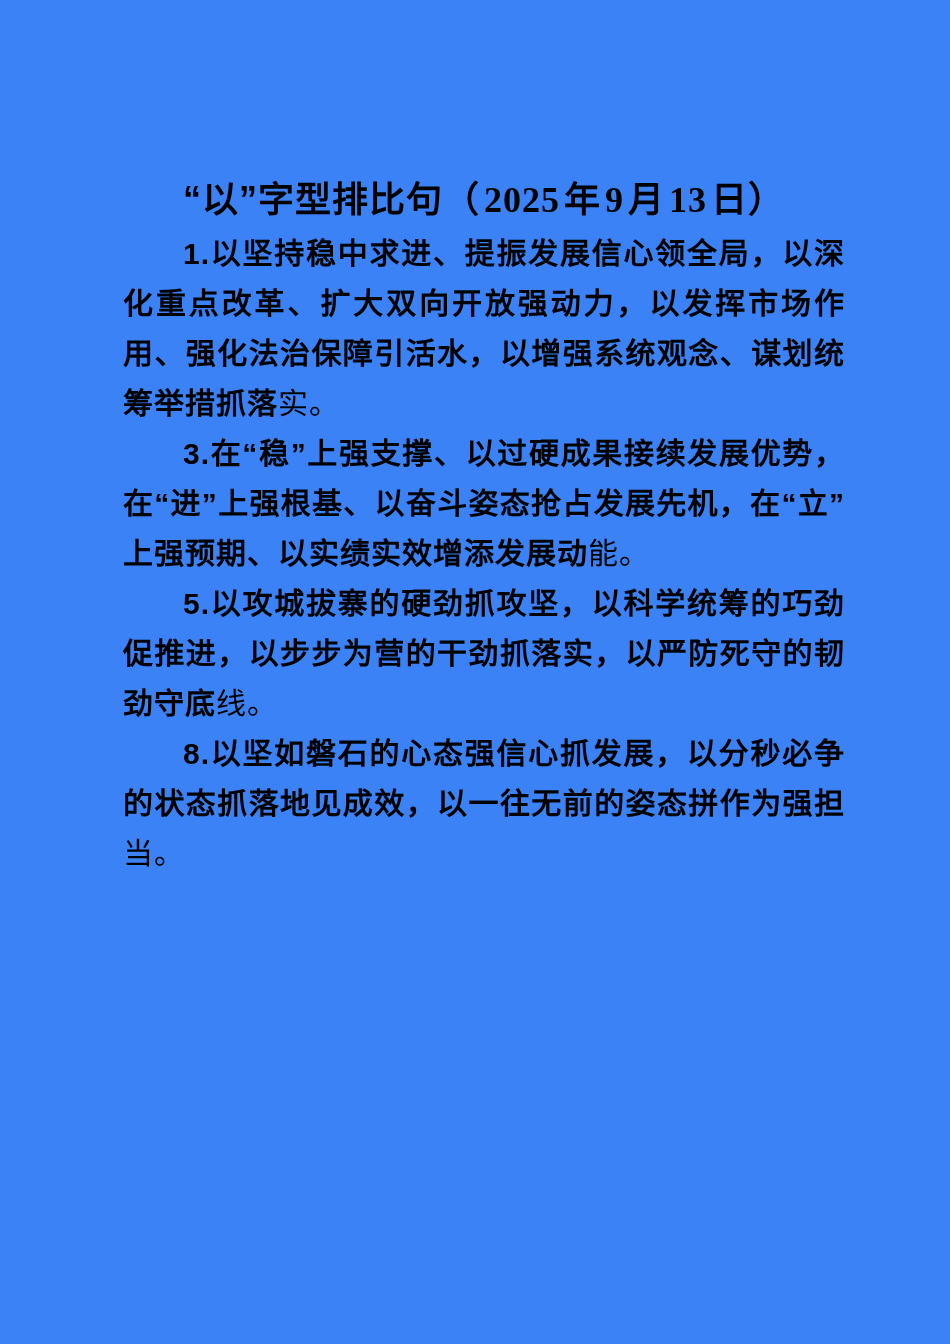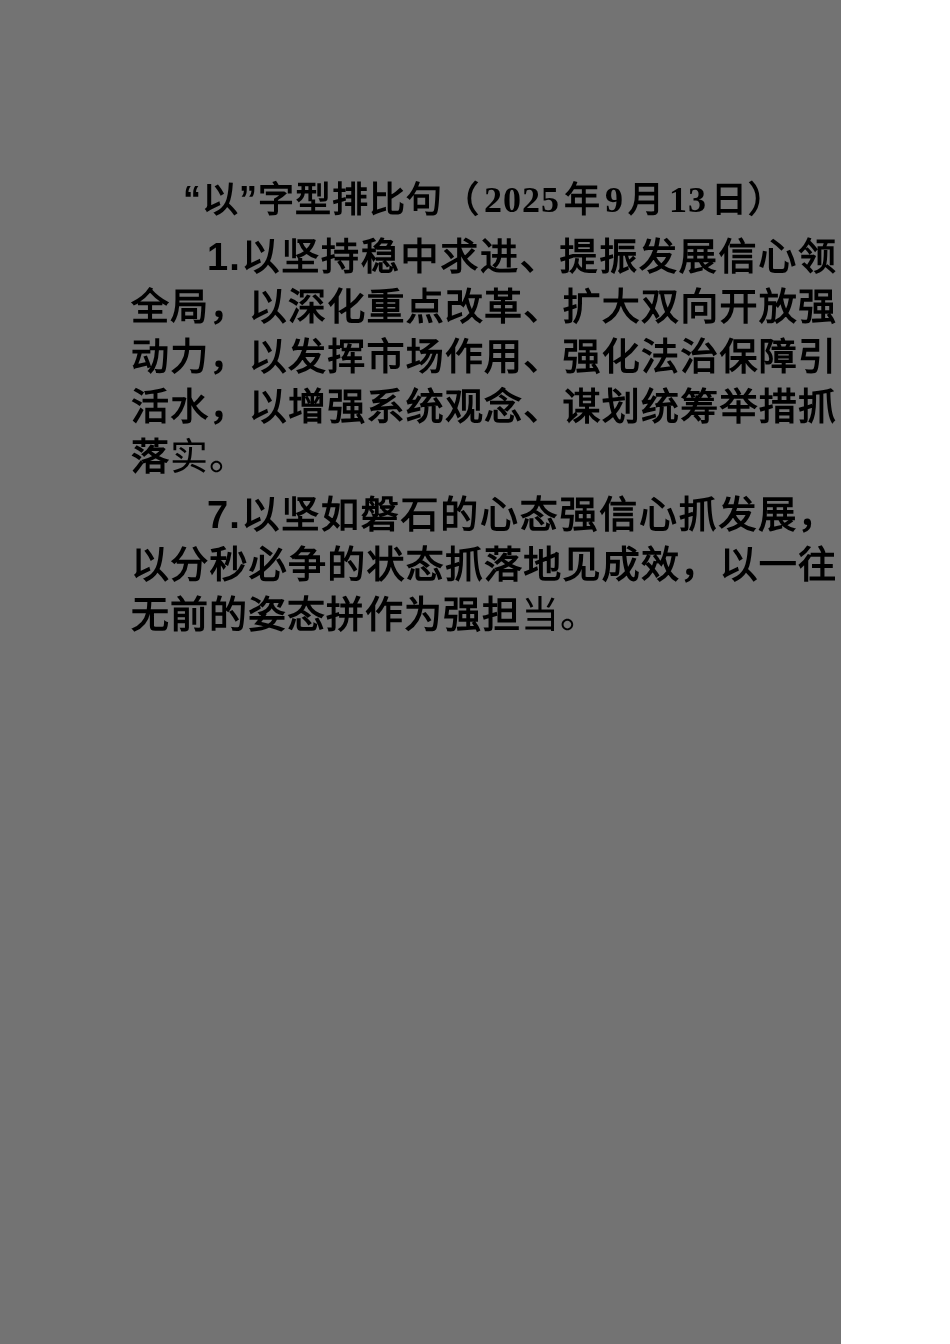"“以”字型排比句（2025年9月13日）" .page { background: #737373 -> #3b82f6; width: 841px -> 950px }
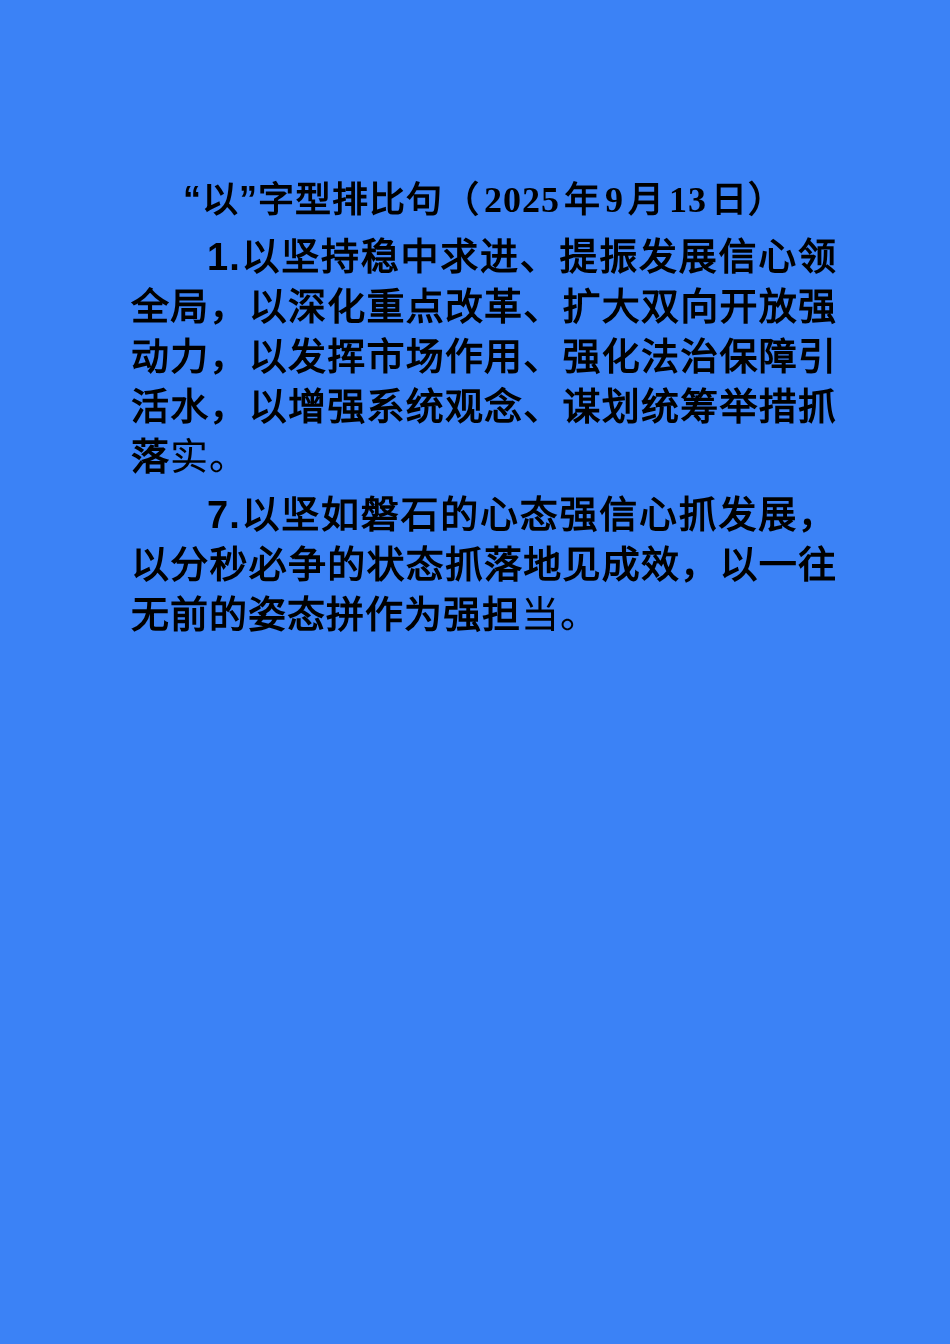"1.以坚持稳中求进、提振发展信心领全局，以深化重点改革、扩大双向开放强动力，以发" .para { font-size: 38px -> 30px; margin: 8px -> 0 }
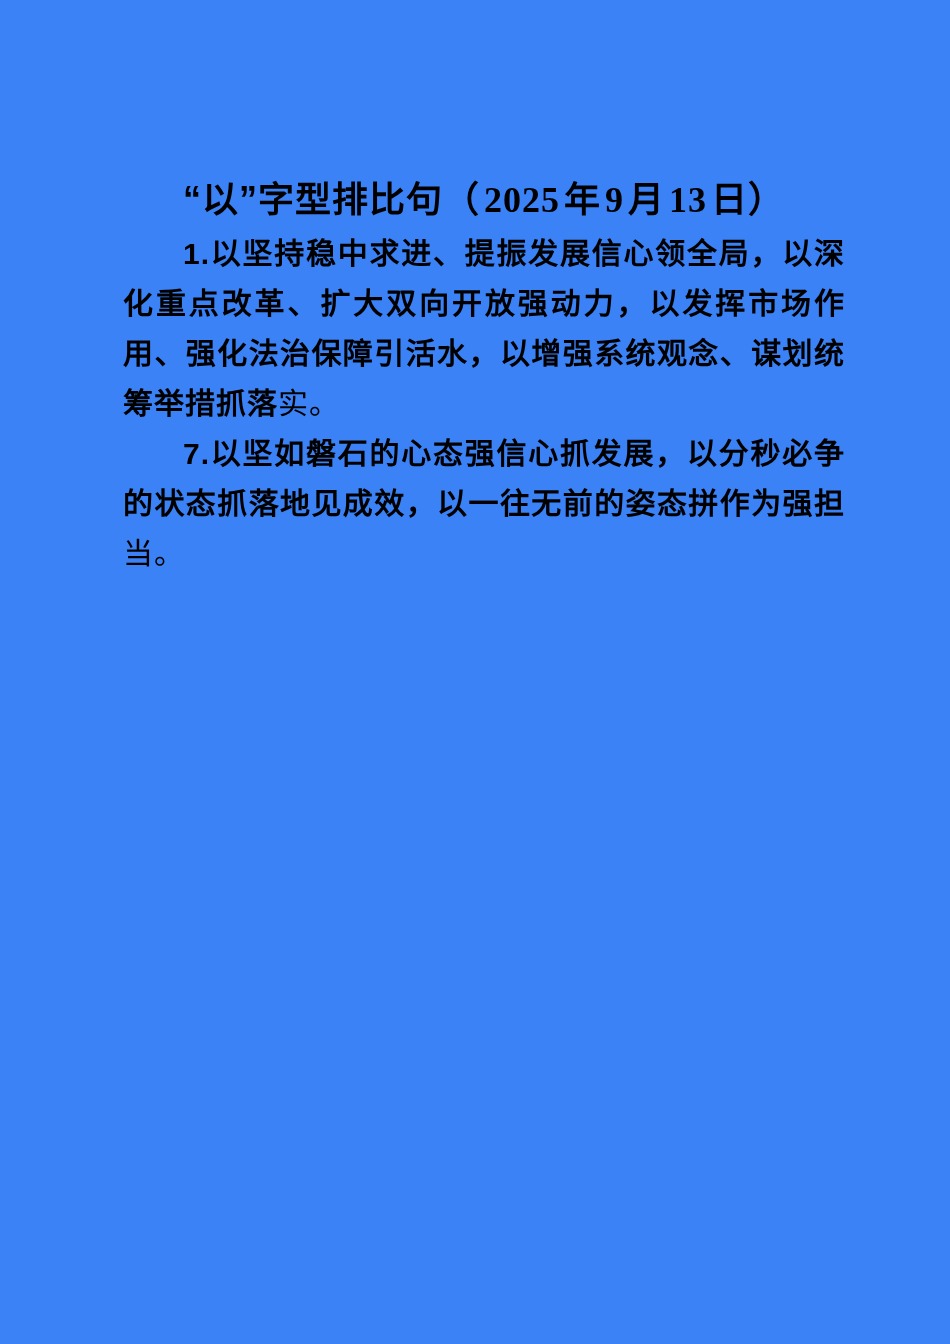"3.在“稳”上强支撑、以过硬成果接续发展优势，在“进”上强根基、以奋斗姿态抢占发" p.para { html: none -> <p><span>3.在“稳”上强支撑、以过硬成果接续发展优势，在“进”上强根基、以奋斗姿态抢占发展先机，在“立”上强预期、以实绩实效增添发展动</span><span>能。</span></p> }
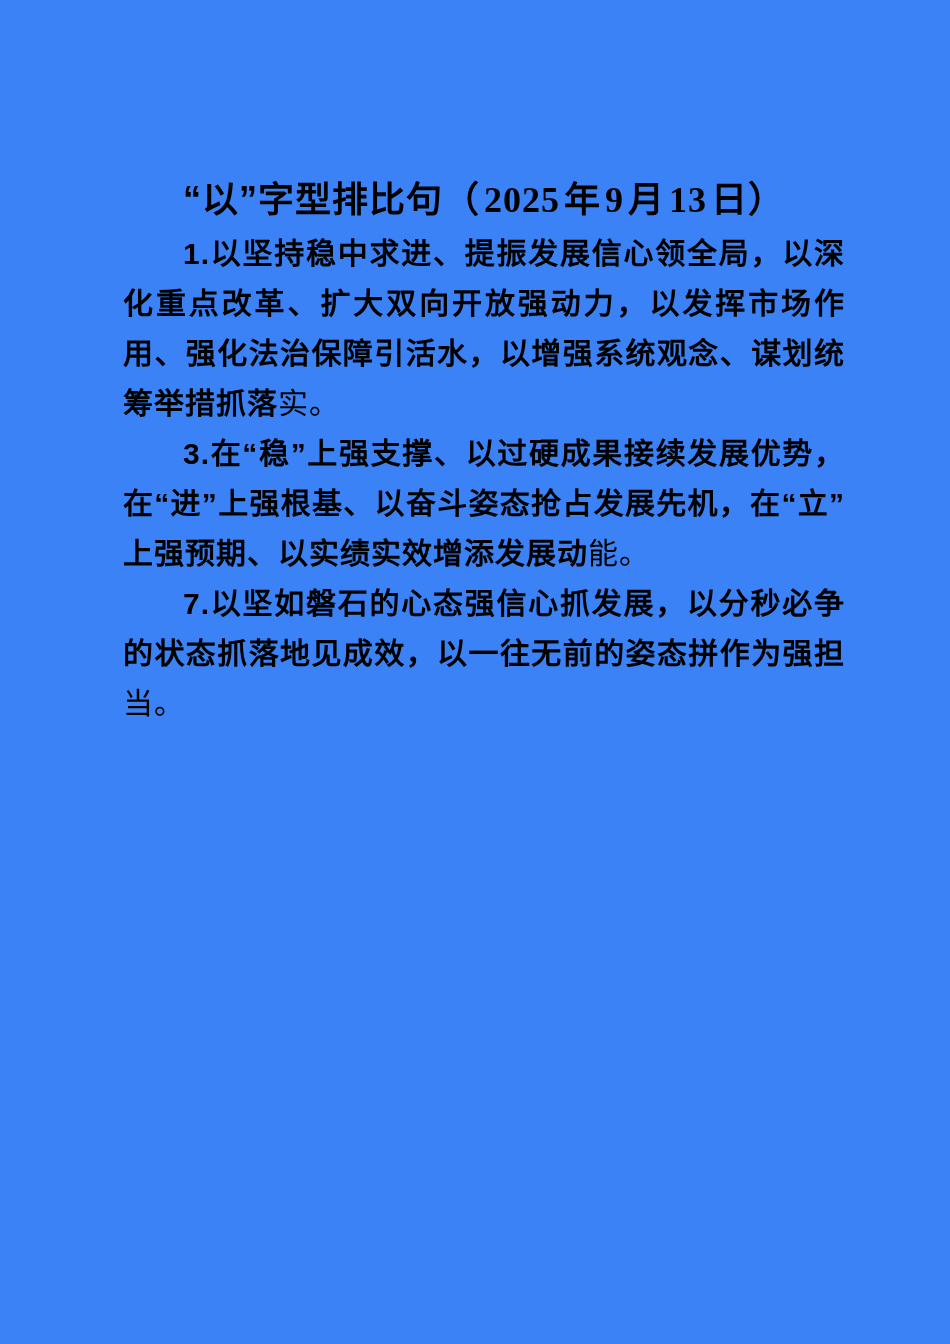"5.以攻城拔寨的硬劲抓攻坚，以科学统筹的巧劲促推进，以步步为营的干劲抓落实，以严" p.para { html: none -> <p><span>5.以攻城拔寨的硬劲抓攻坚，以科学统筹的巧劲促推进，以步步为营的干劲抓落实，以严防死守的韧劲守底</span><span>线。</span></p> }
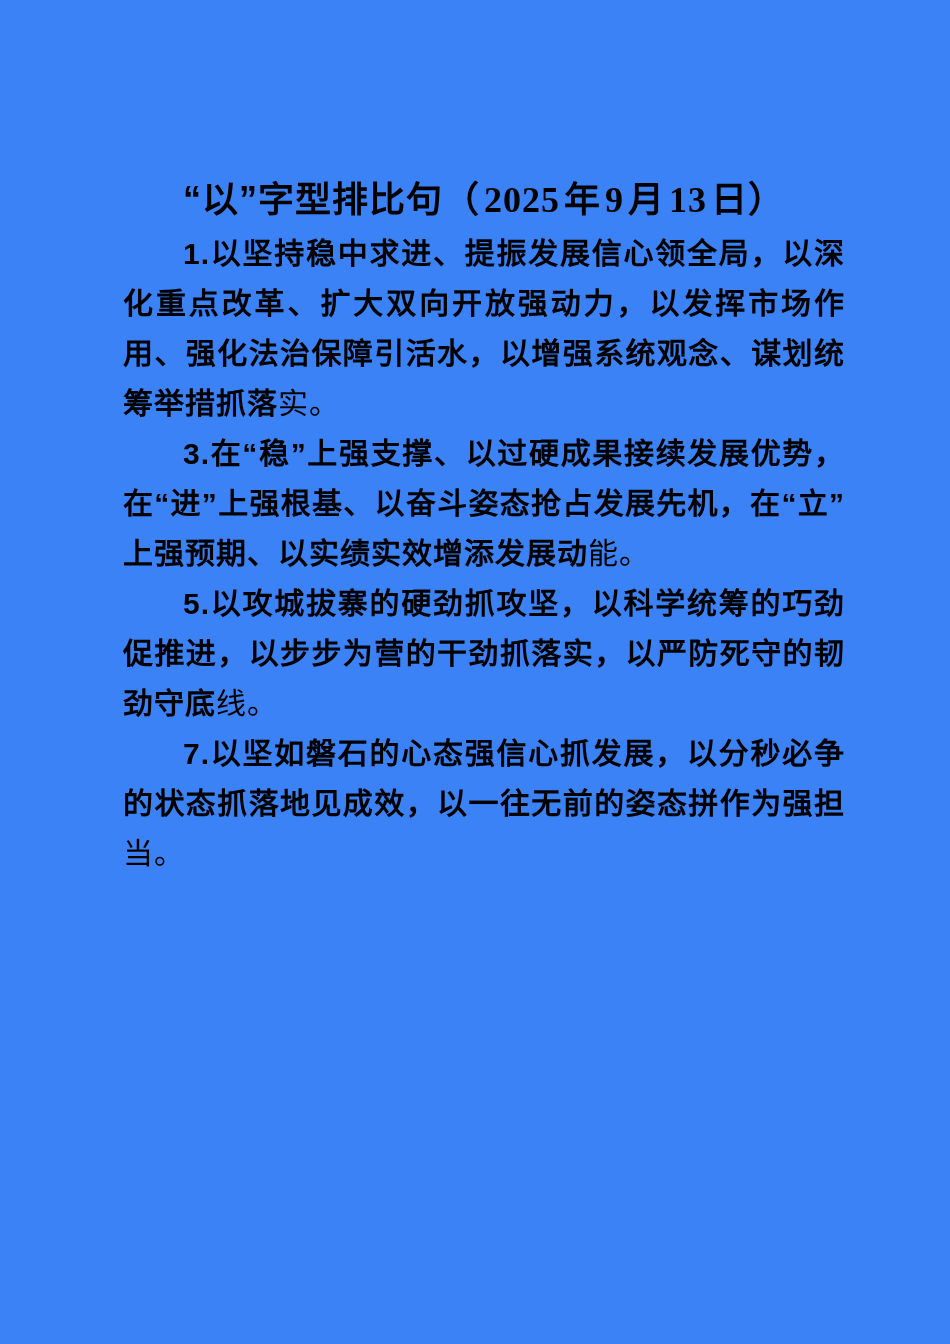"7.以坚如磐石的心态强信心抓发展，以分秒必争的状态抓落地见成效，以一往无前的姿态" span { text: 7 -> 8 }
